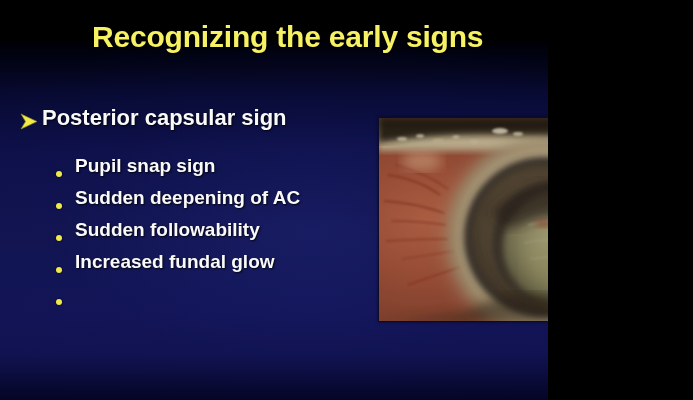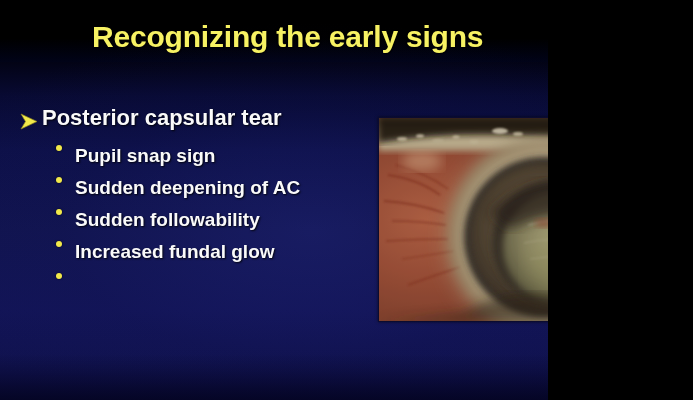"Posterior capsular tear" span.bullet-main-text { text: tear -> sign }
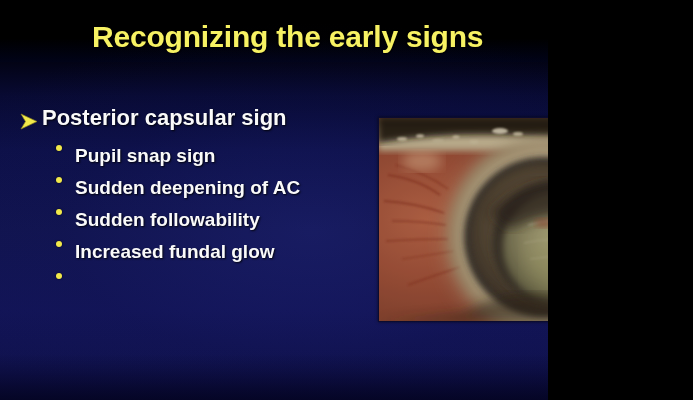"Pupil snap sign" .subitem { align-items: flex-start -> flex-end }
